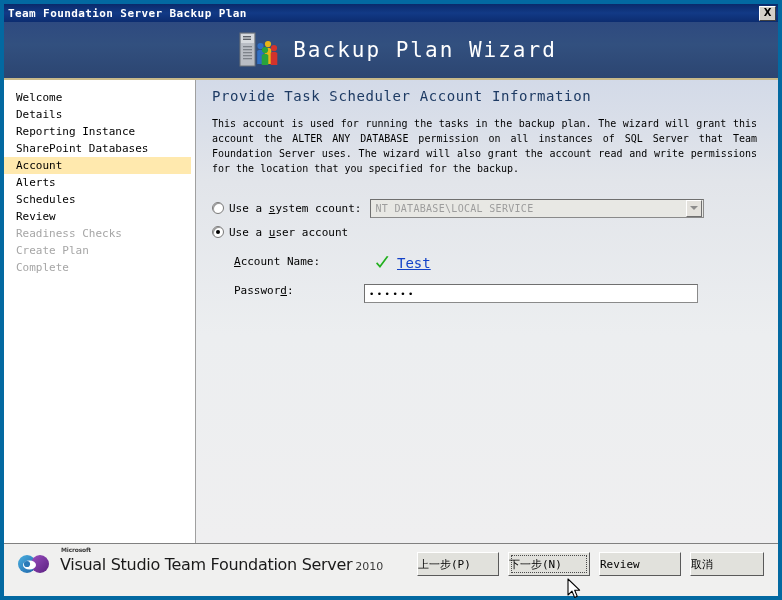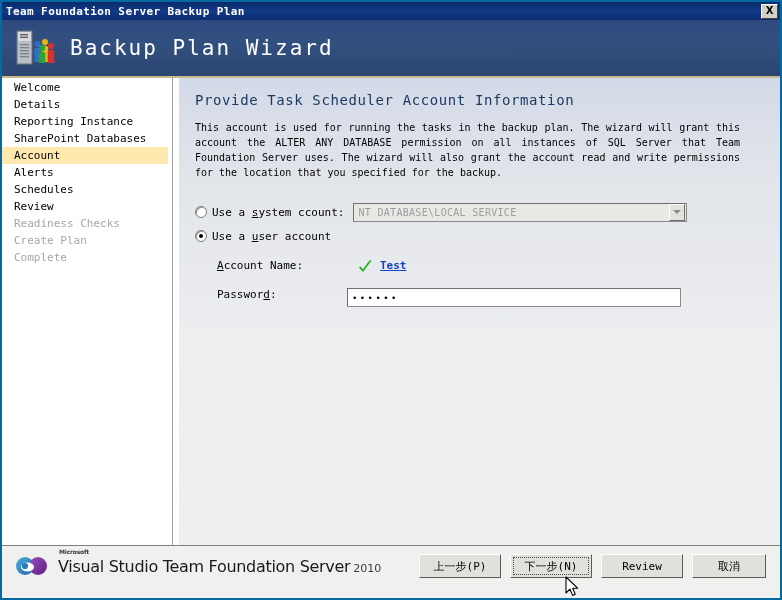"Team Foundation Server Backup Plan" .window { border: 2px solid #0369a1 -> 4px solid #0369a1 }
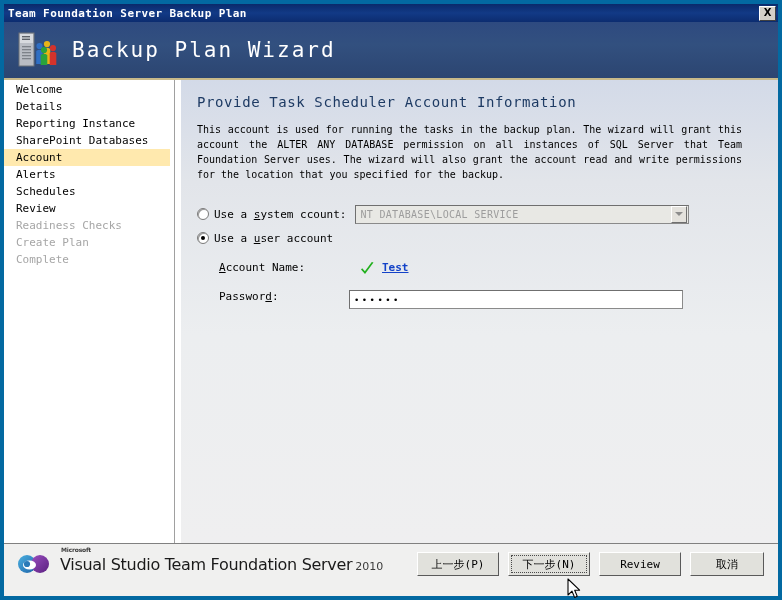"Backup Plan Wizard" .banner { justify-content: none -> center }
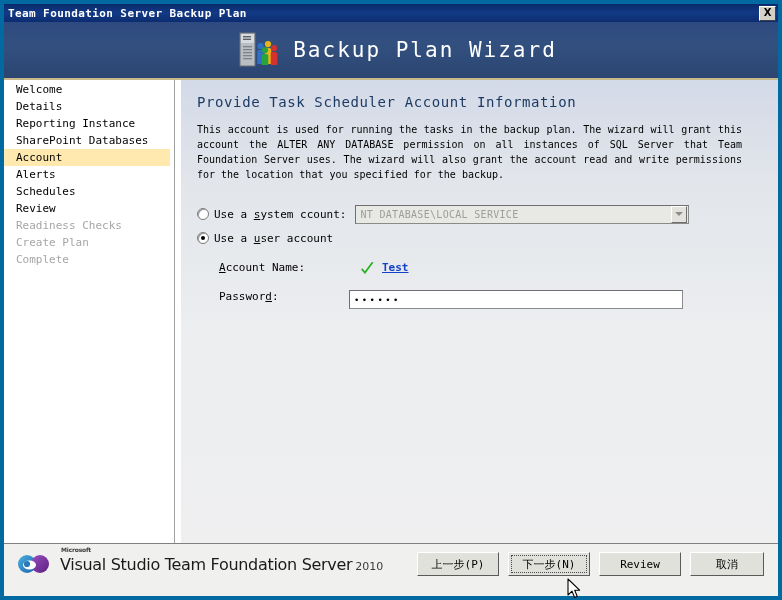"Welcome" .sidebar { padding-top: 1px -> 9px; width: 171px -> 192px }
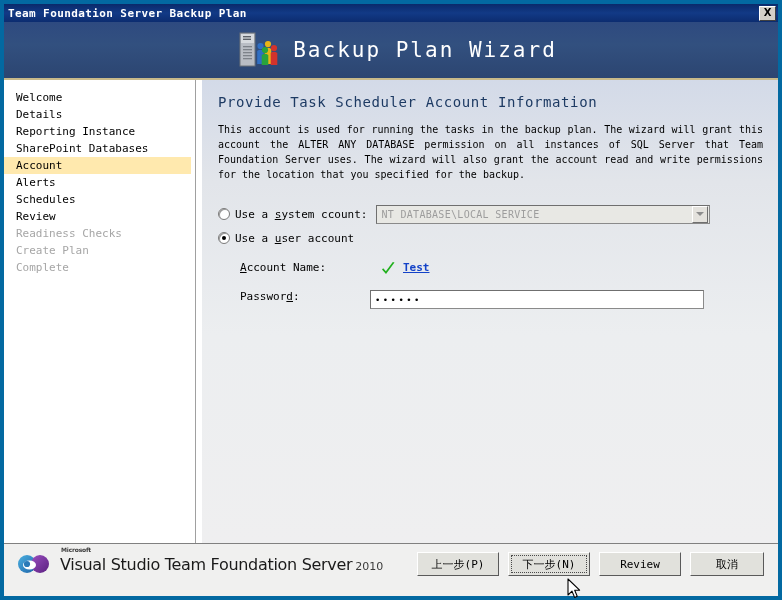"Provide Task Scheduler Account" .main { margin-left: 6px -> none; padding: 14px 18px 0 16px -> 8px 18px 0 16px }
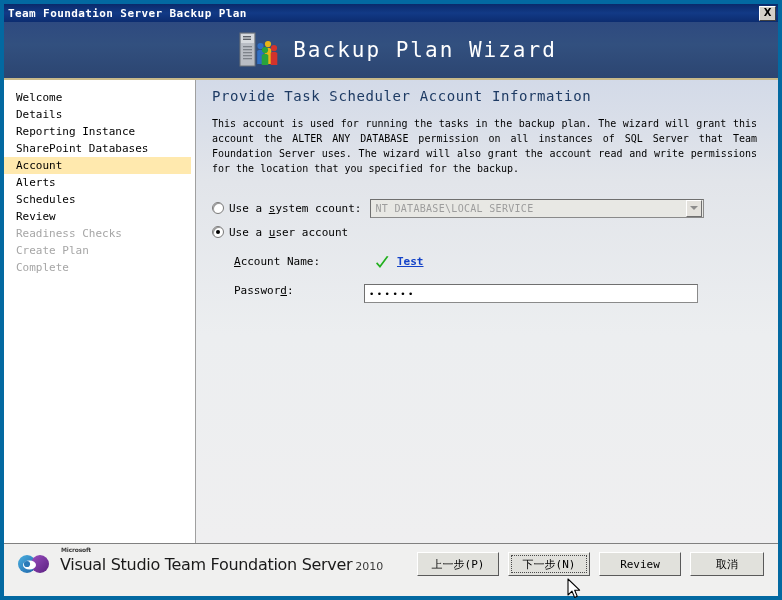"Test" .test-link { font-size: 11px -> 14px; font-weight: bold -> none }
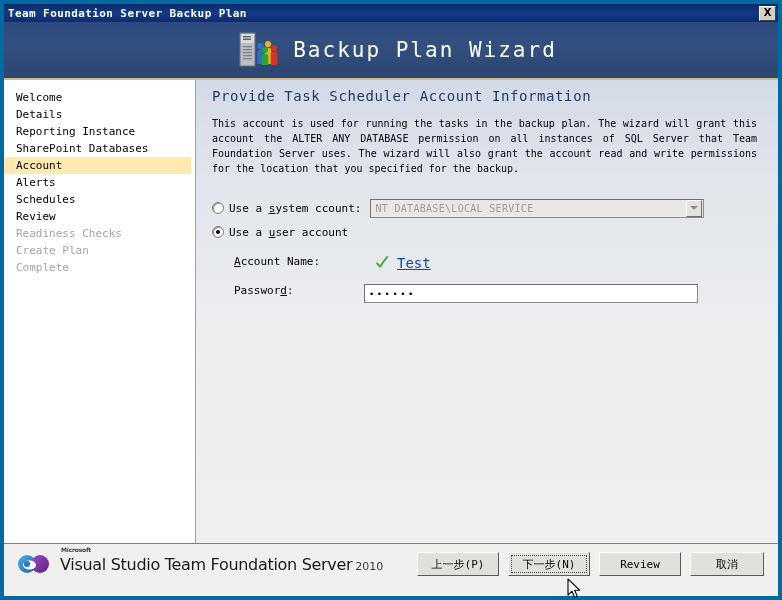"上一步(P)" .btn { justify-content: center -> flex-start }
